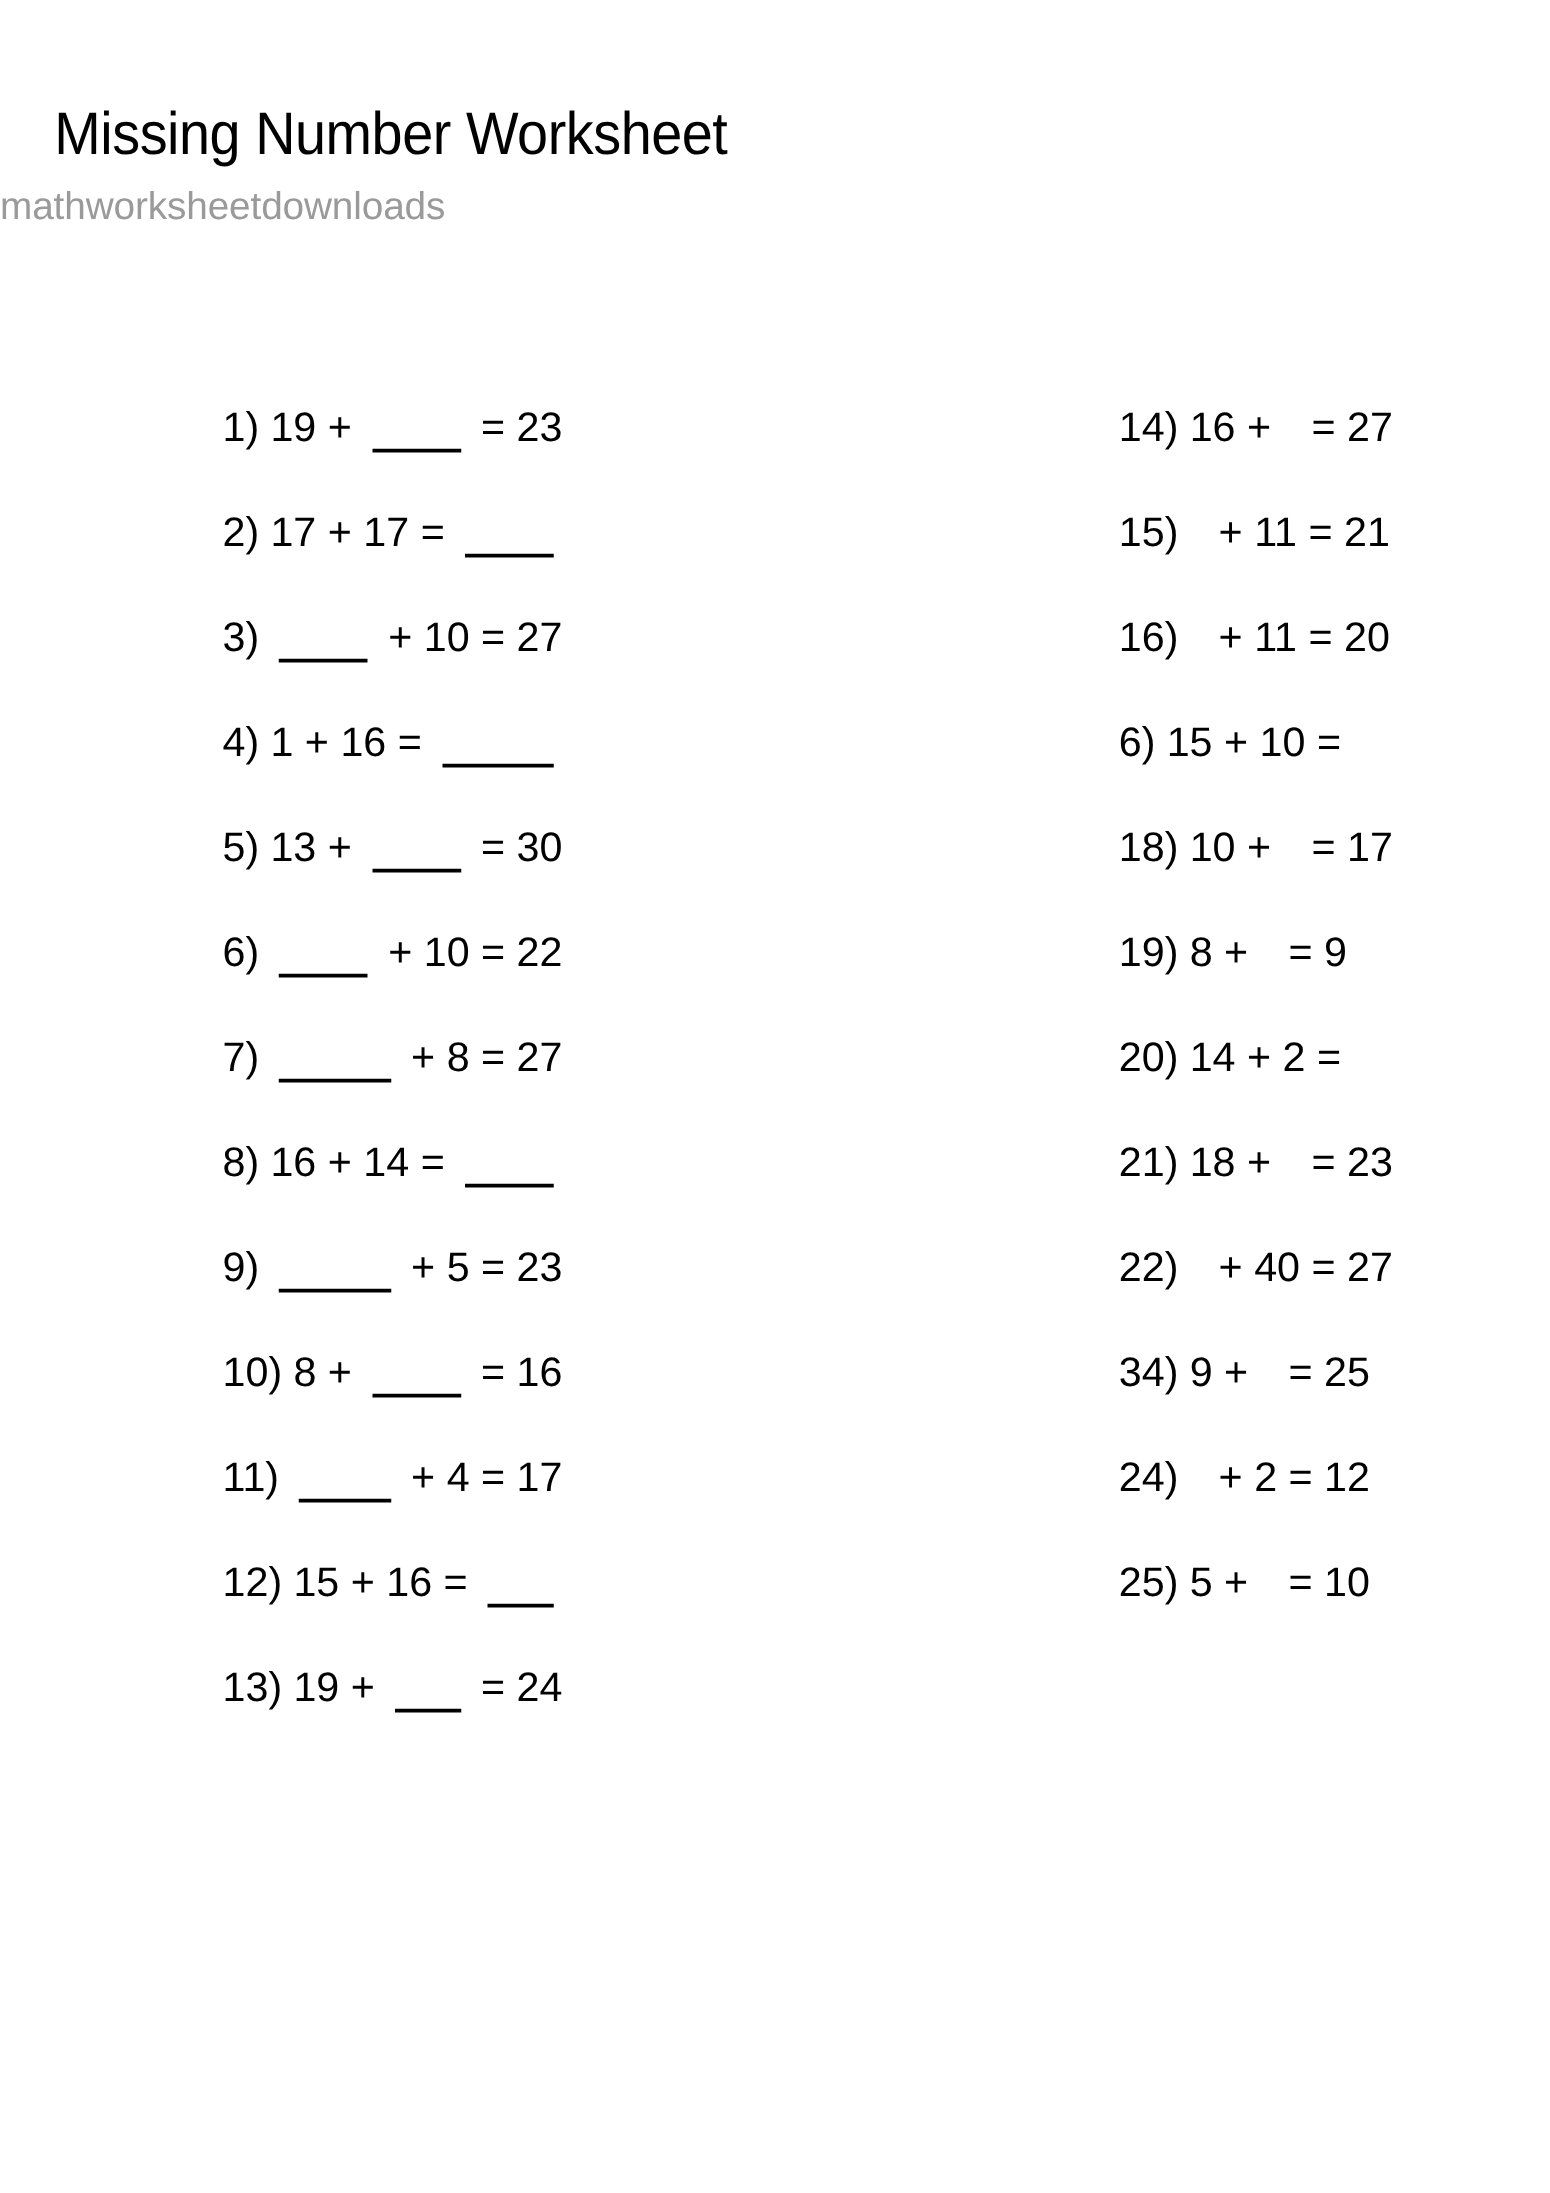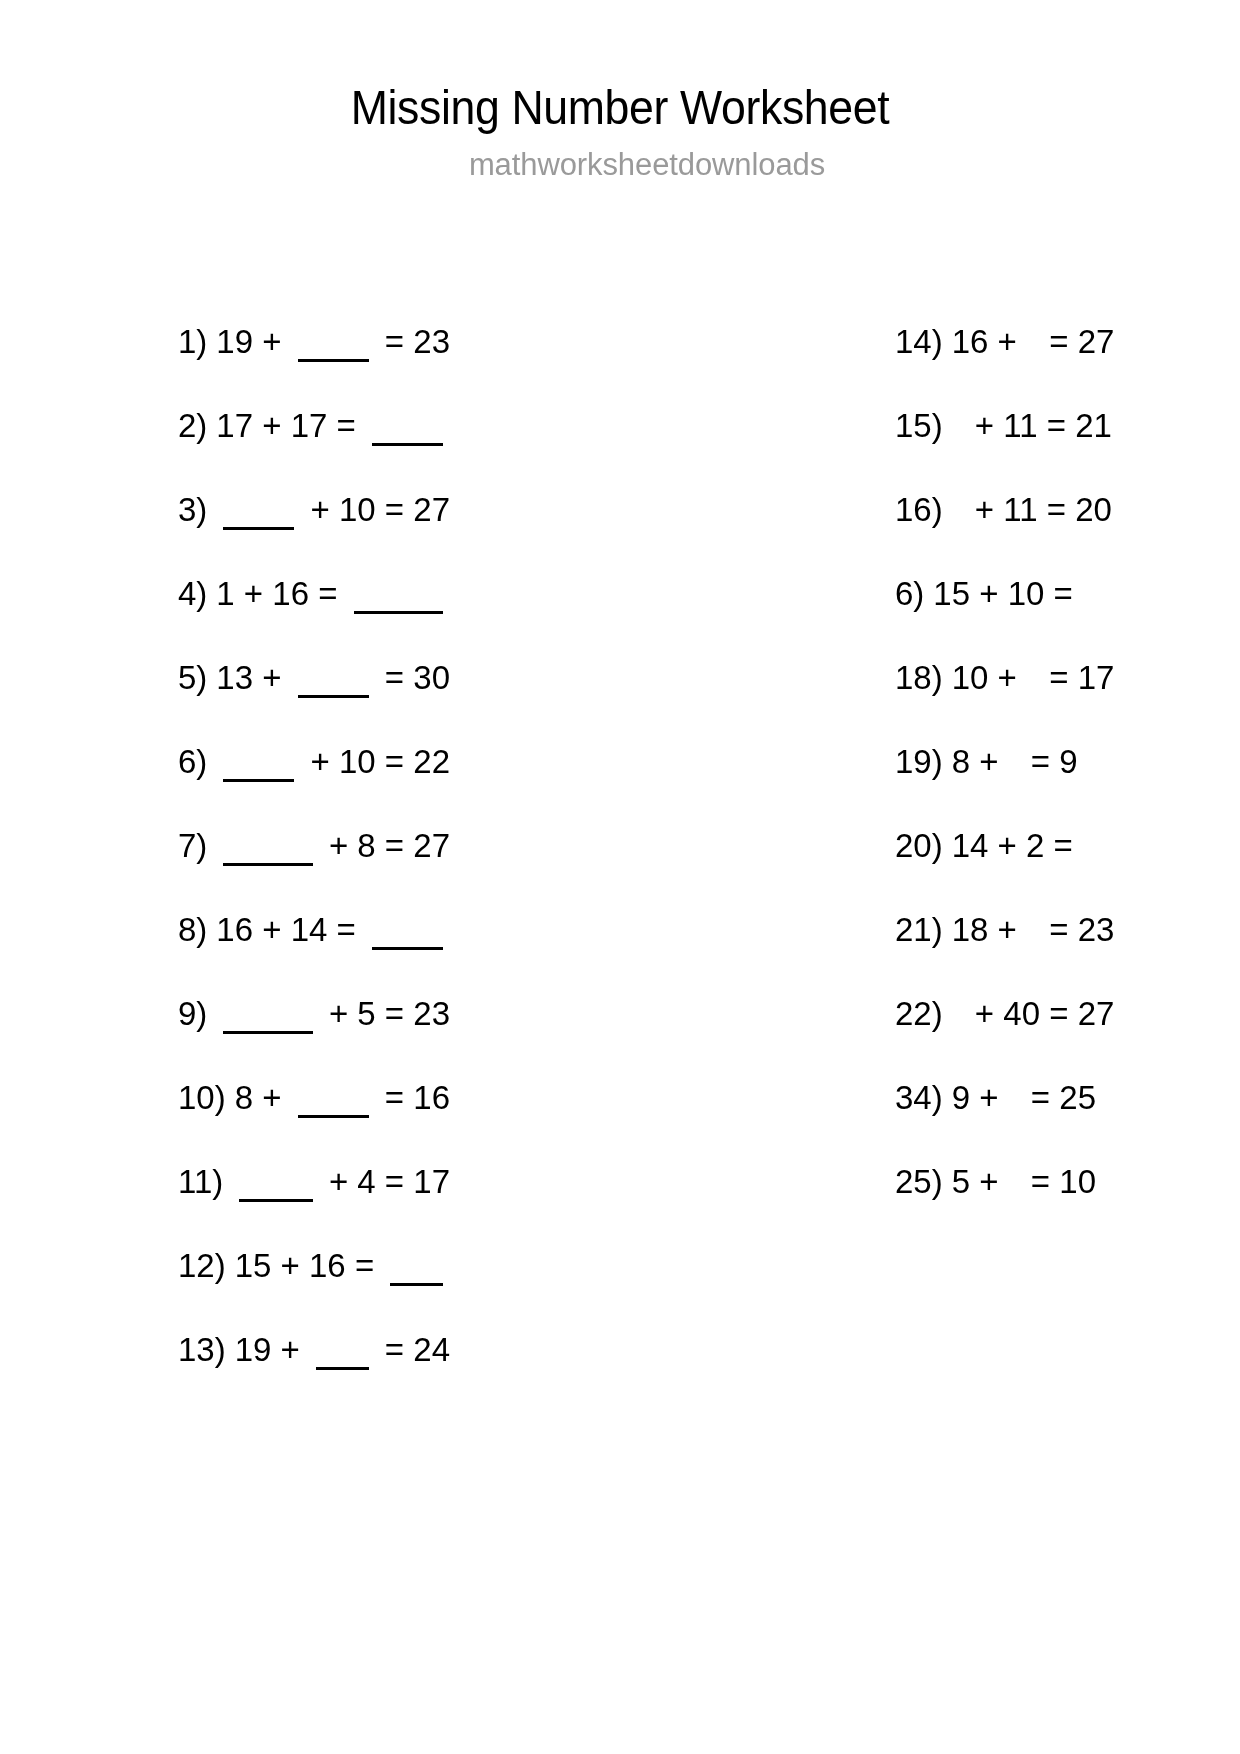"Missing Number Worksheet" .header { text-align: center -> none }
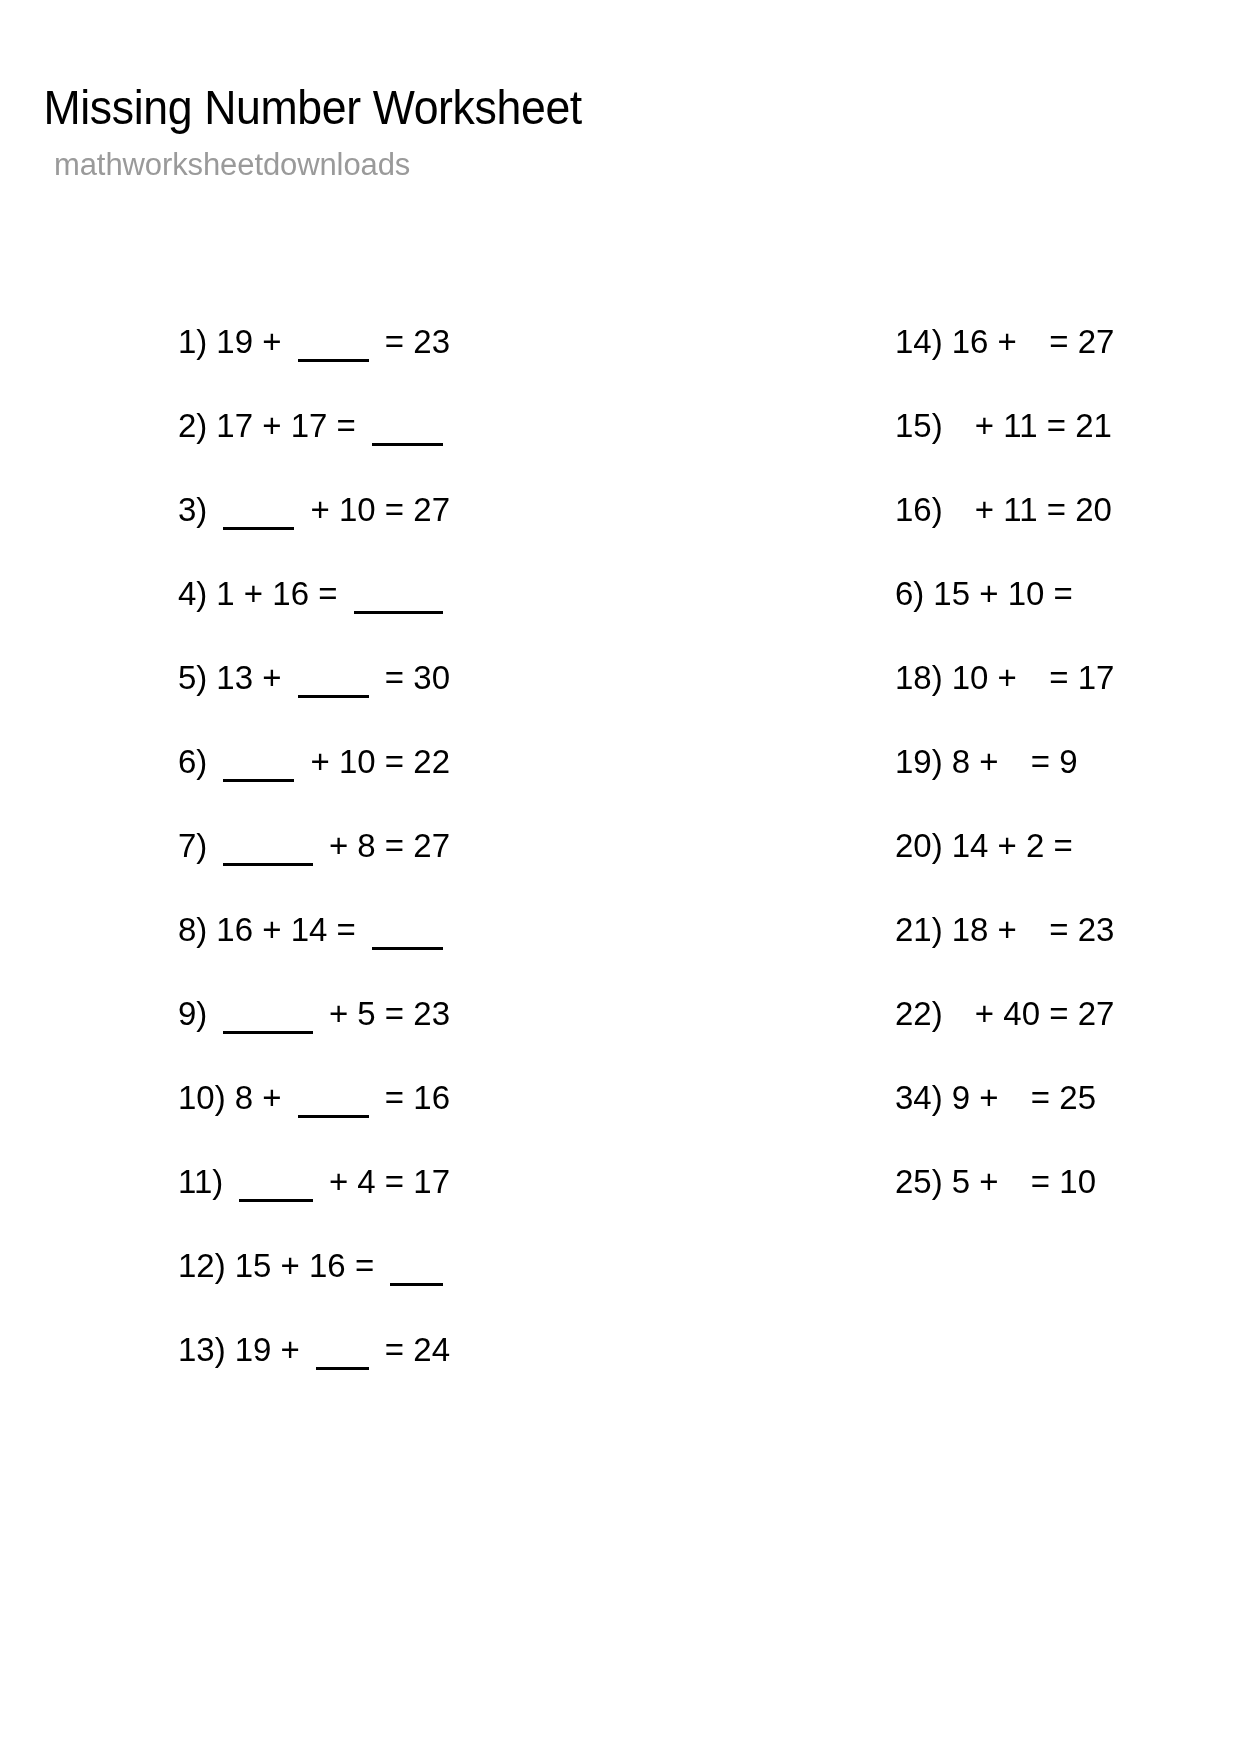"mathworksheetdownloads" .worksheet-subtitle { padding-left: 54px -> none }
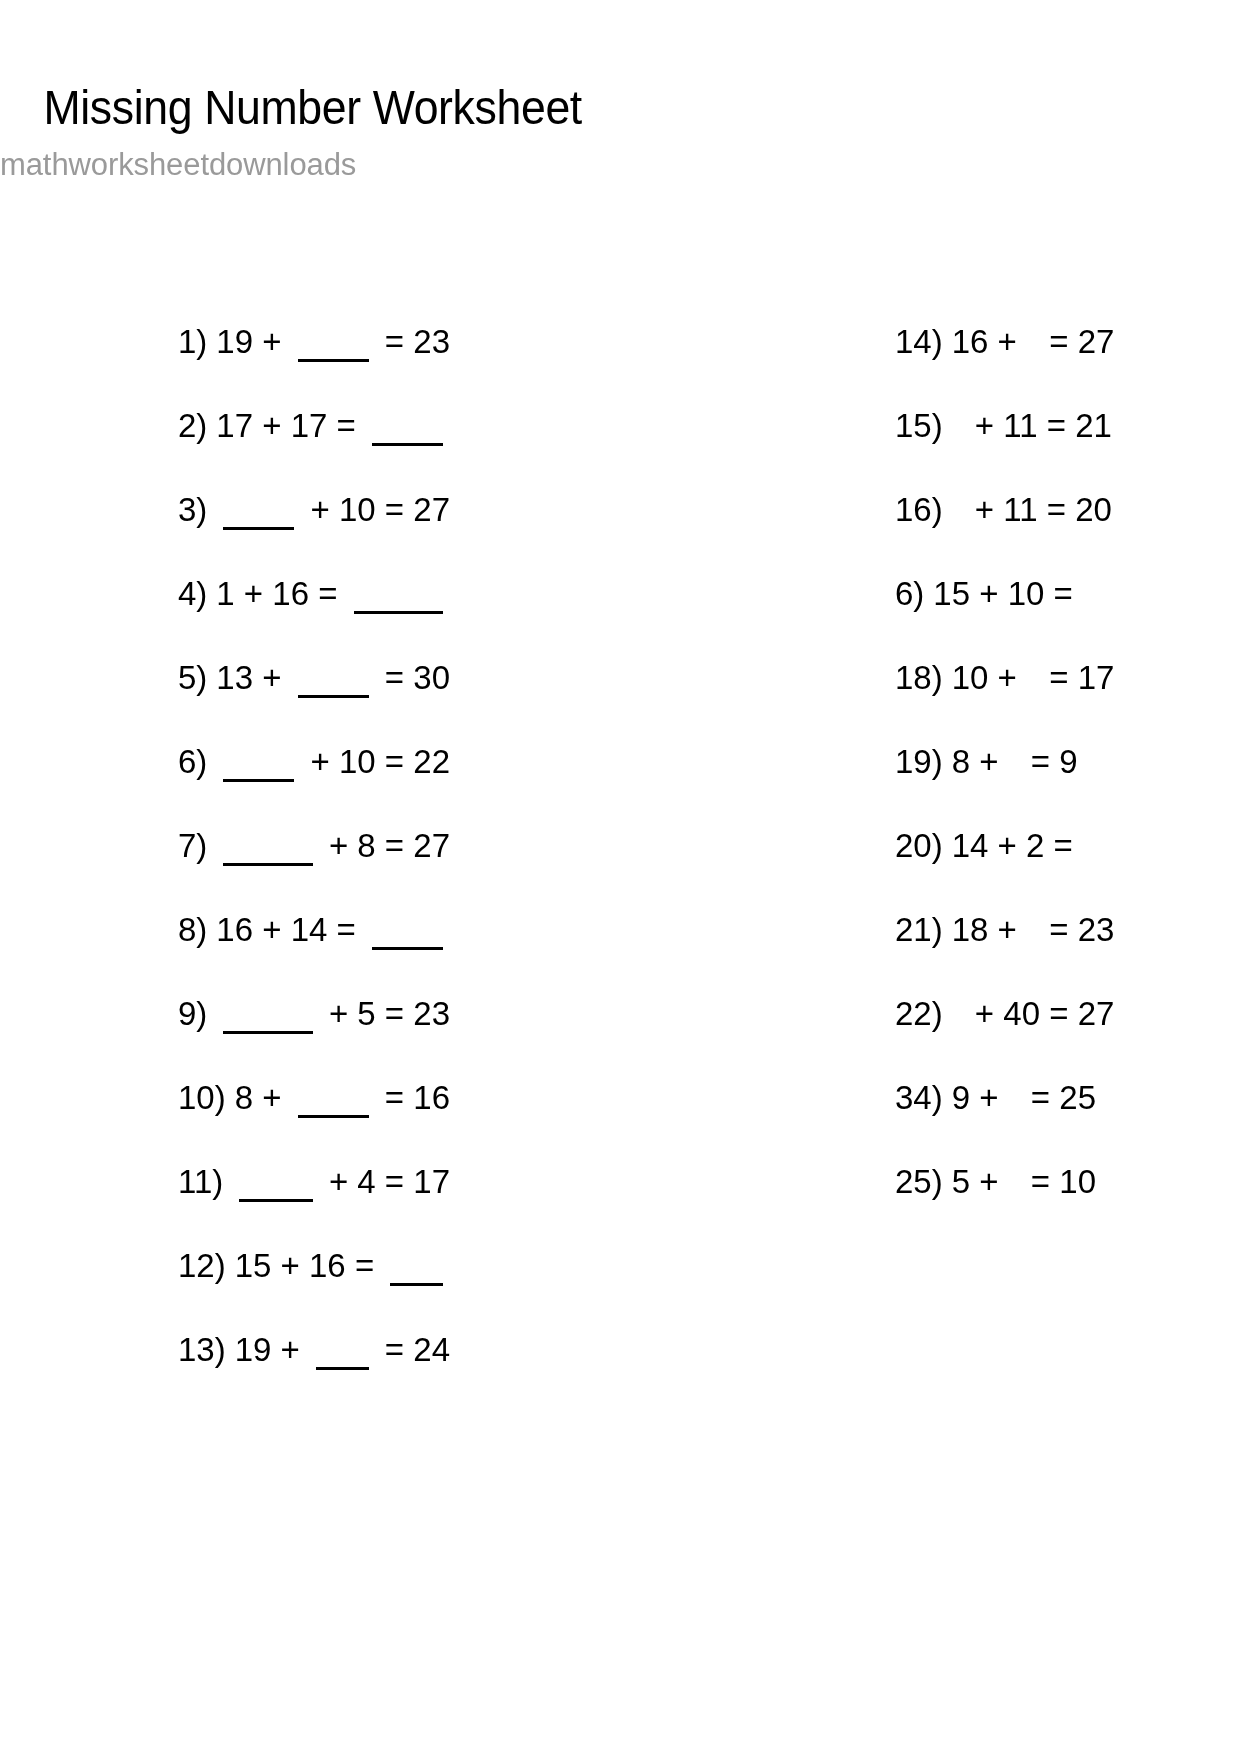"24)" div.problem { html: none -> <div> <span>24)</span> <span></span> <span> + 2 = 12</span> </div> }
